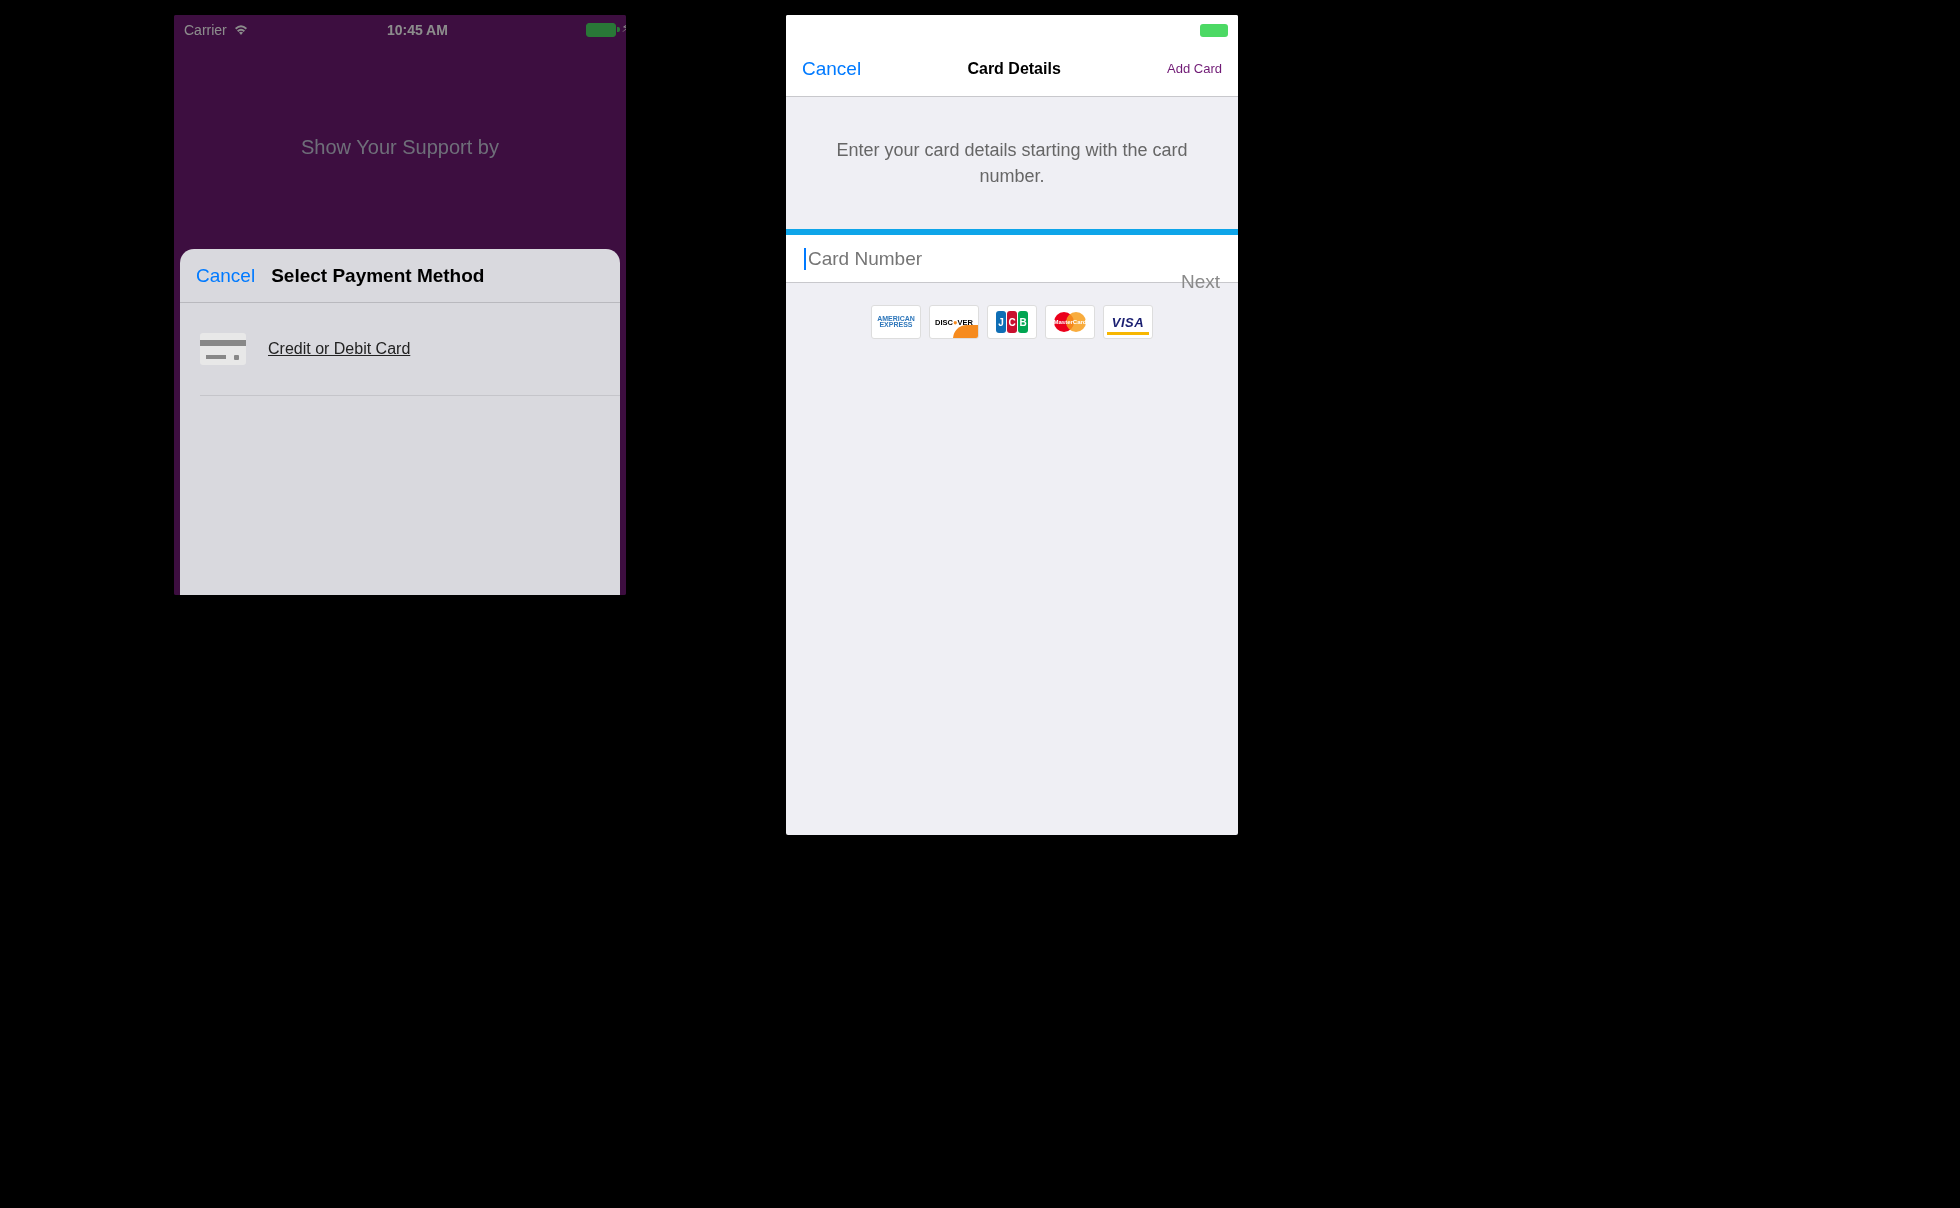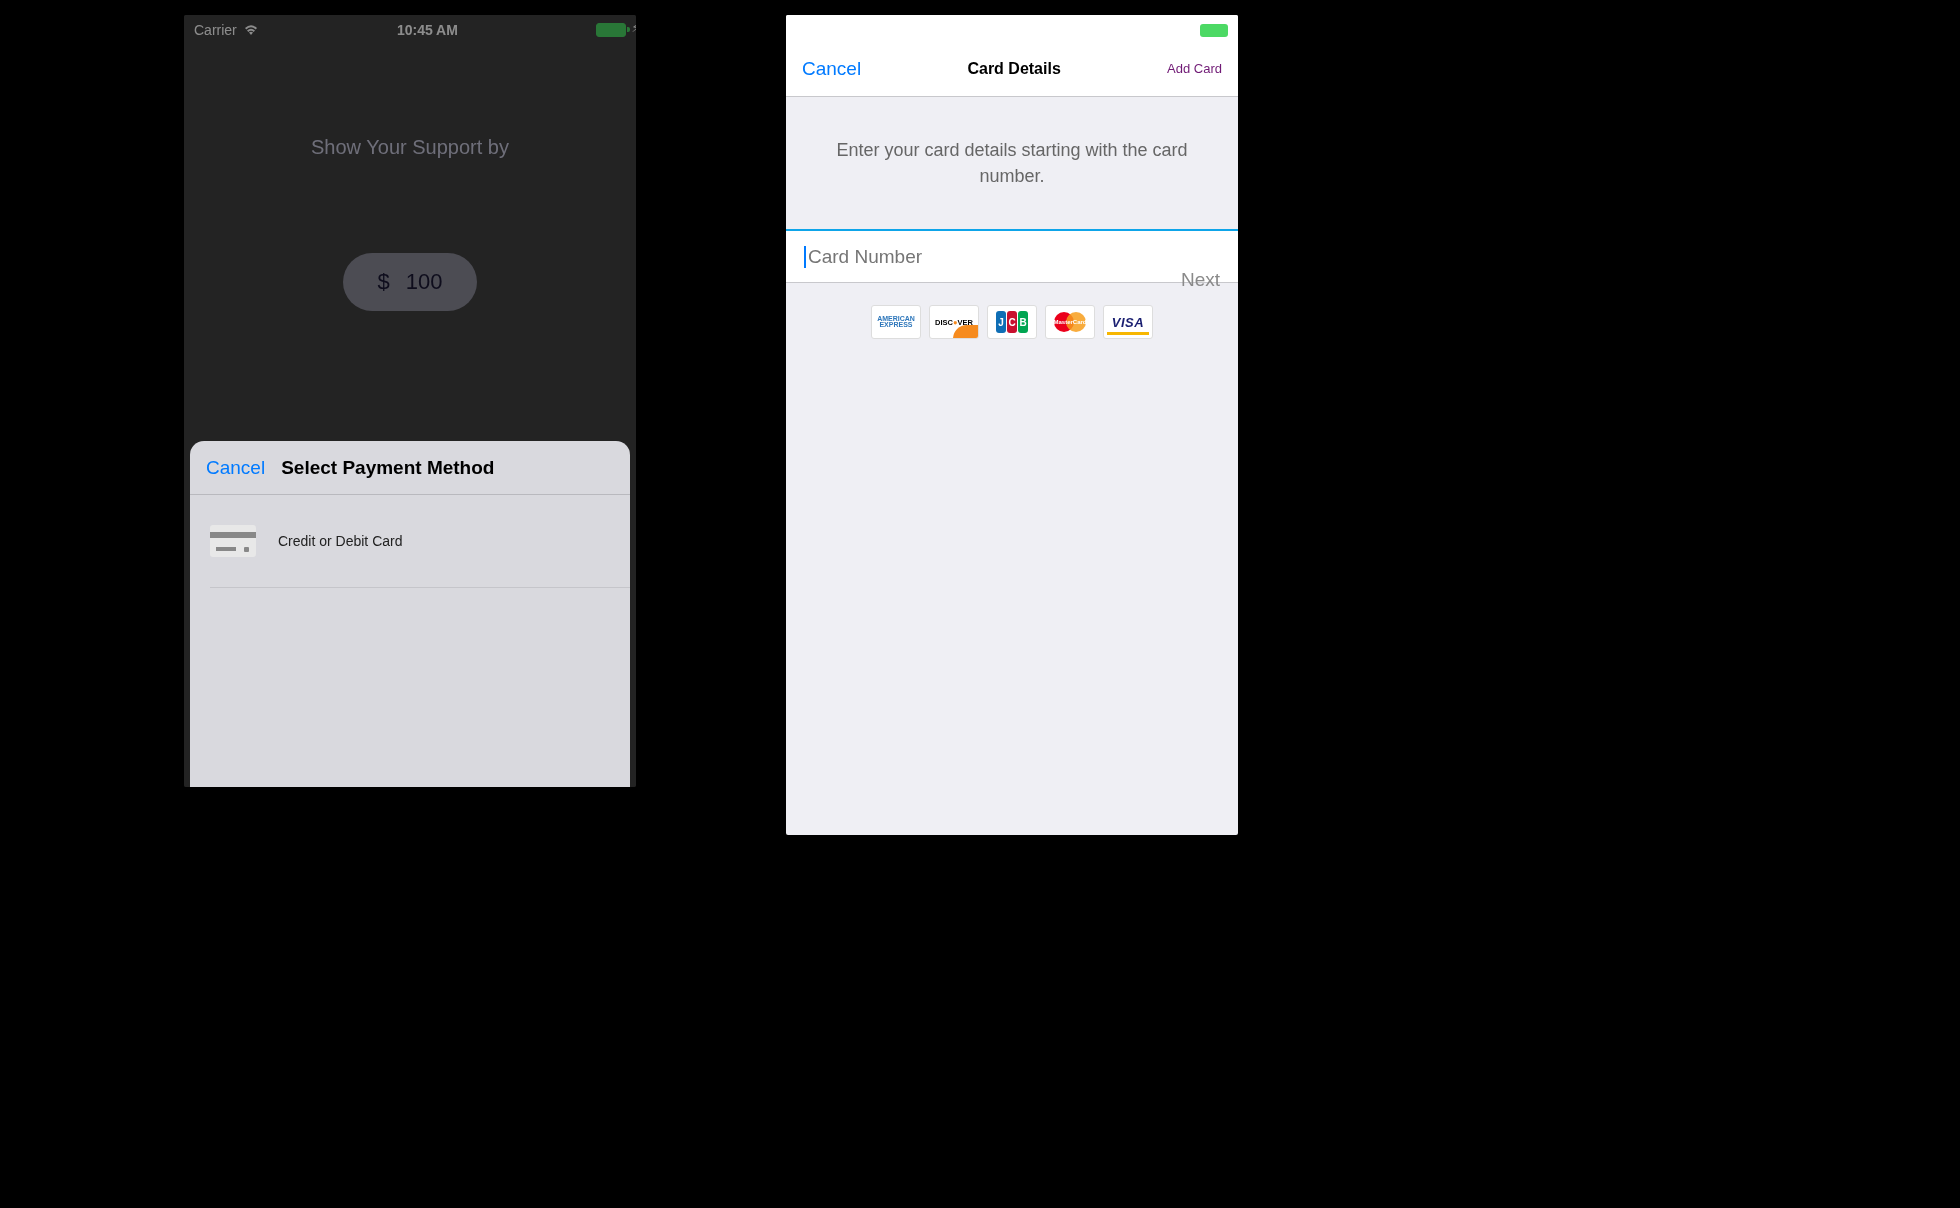"Carrier" .phone-left { background: #404040 -> #701a75; height: 772px -> 580px; left: 184px -> 174px }
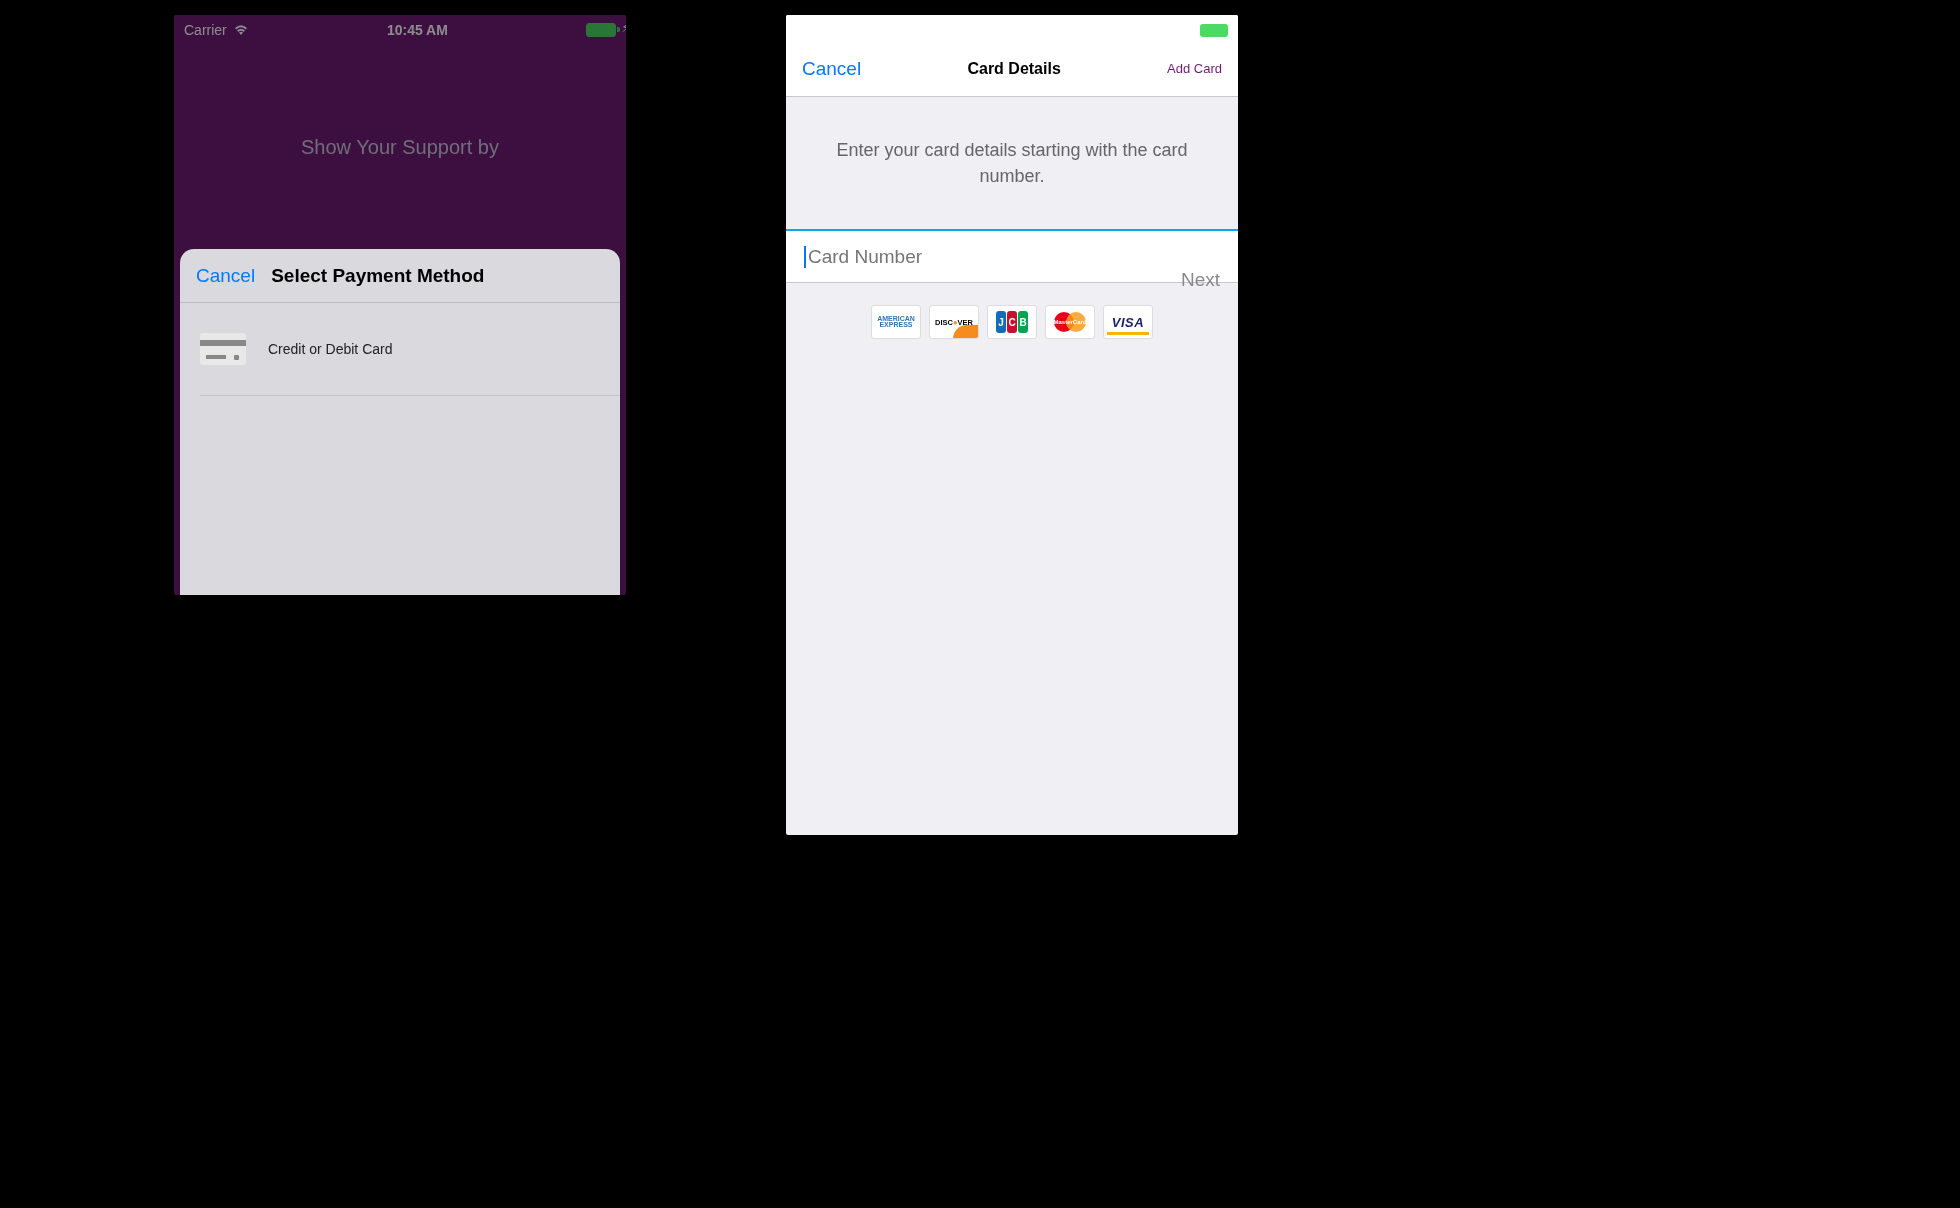"Card Number" .card-input-row { border-top: 2px solid #0ea5e9 -> 6px solid #0ea5e9 }
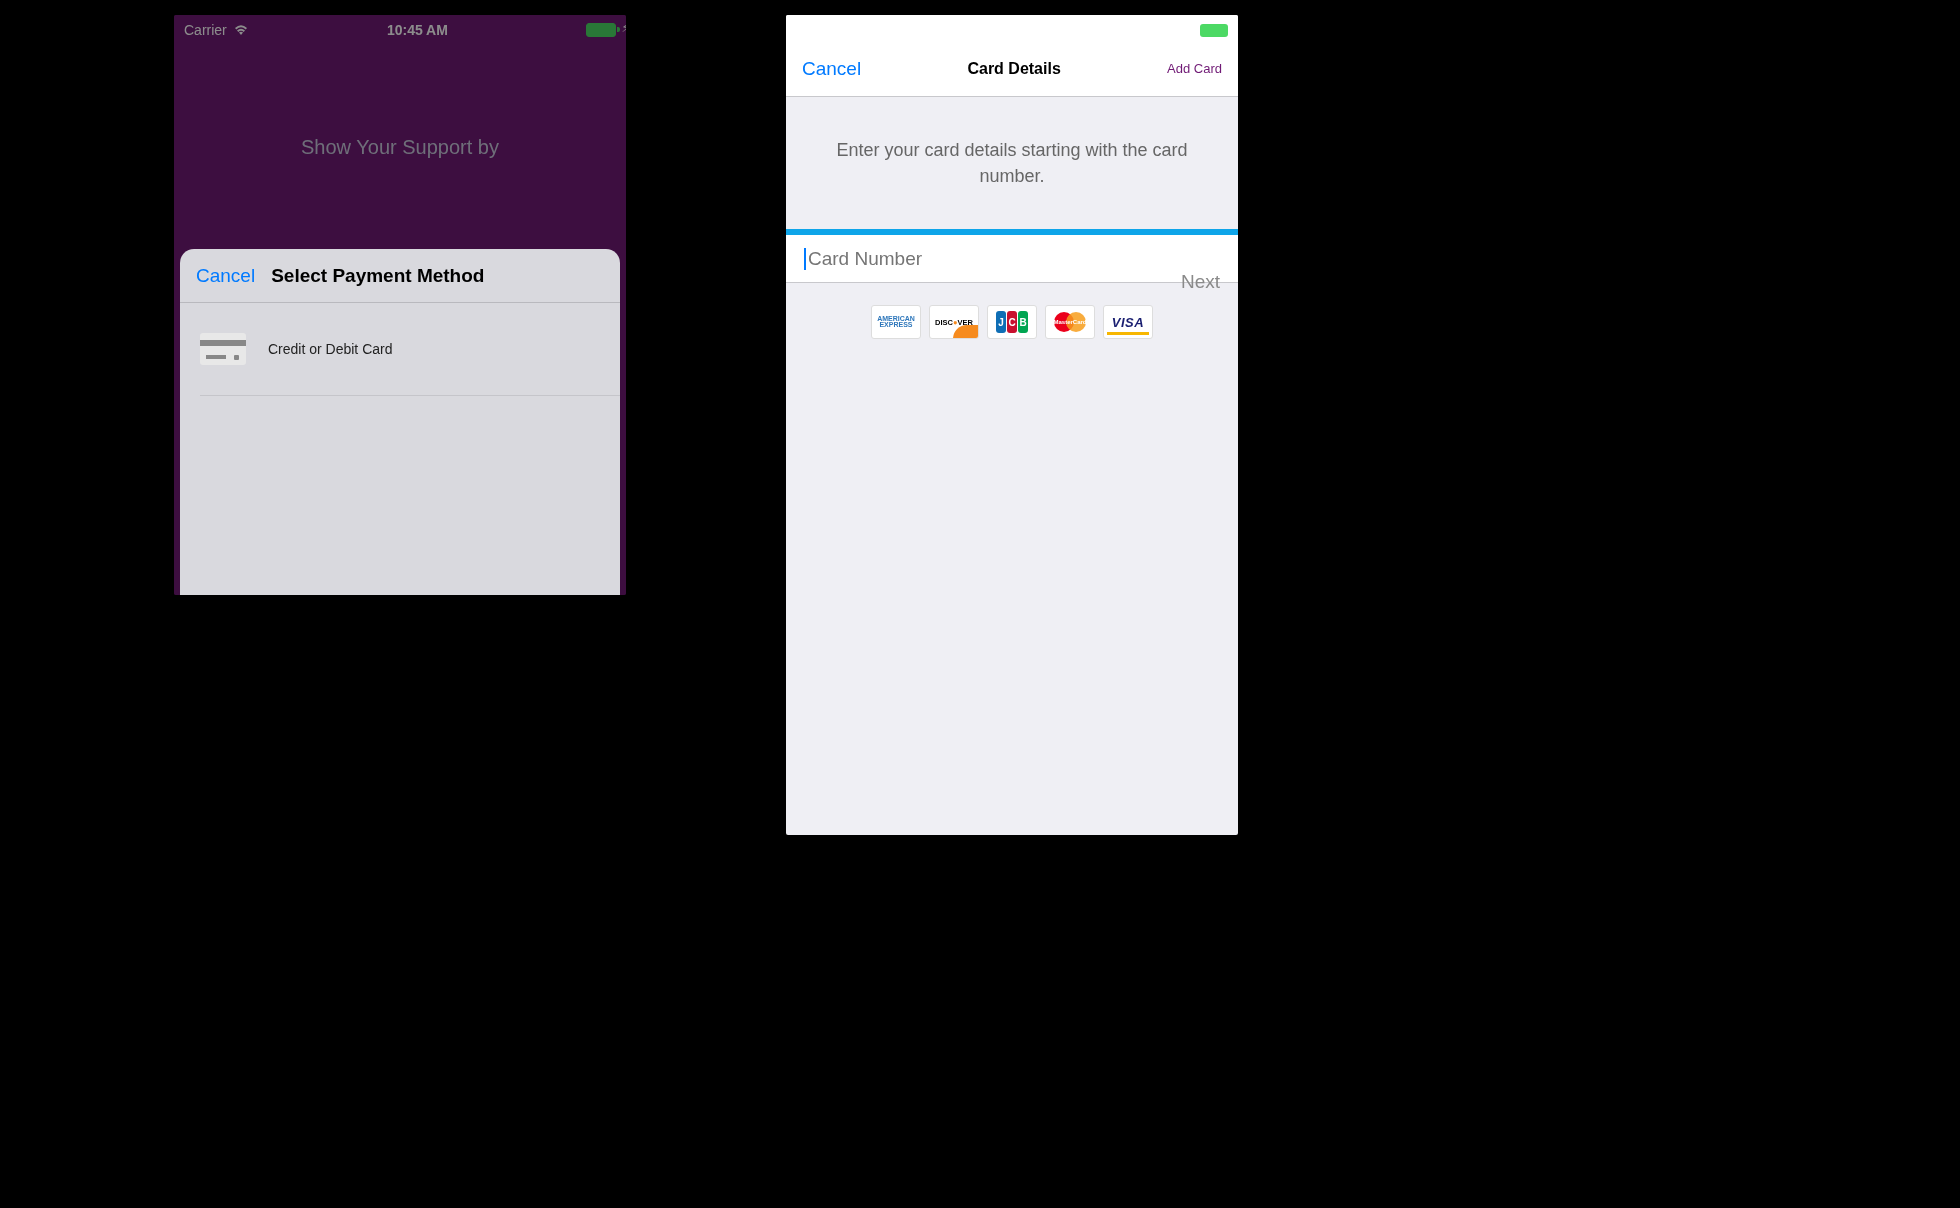"Credit or Debit Card" .sheet-row-text { font-size: 14px -> 16px; text-decoration: none -> underline }
